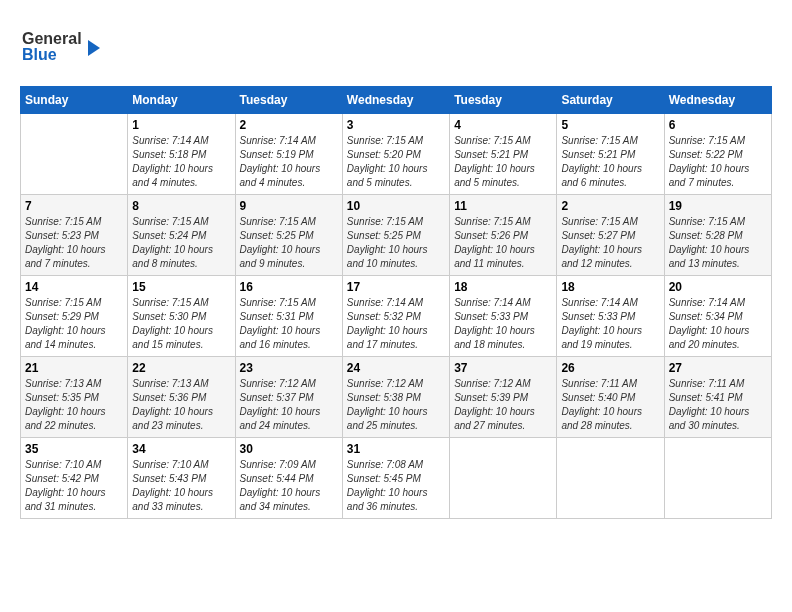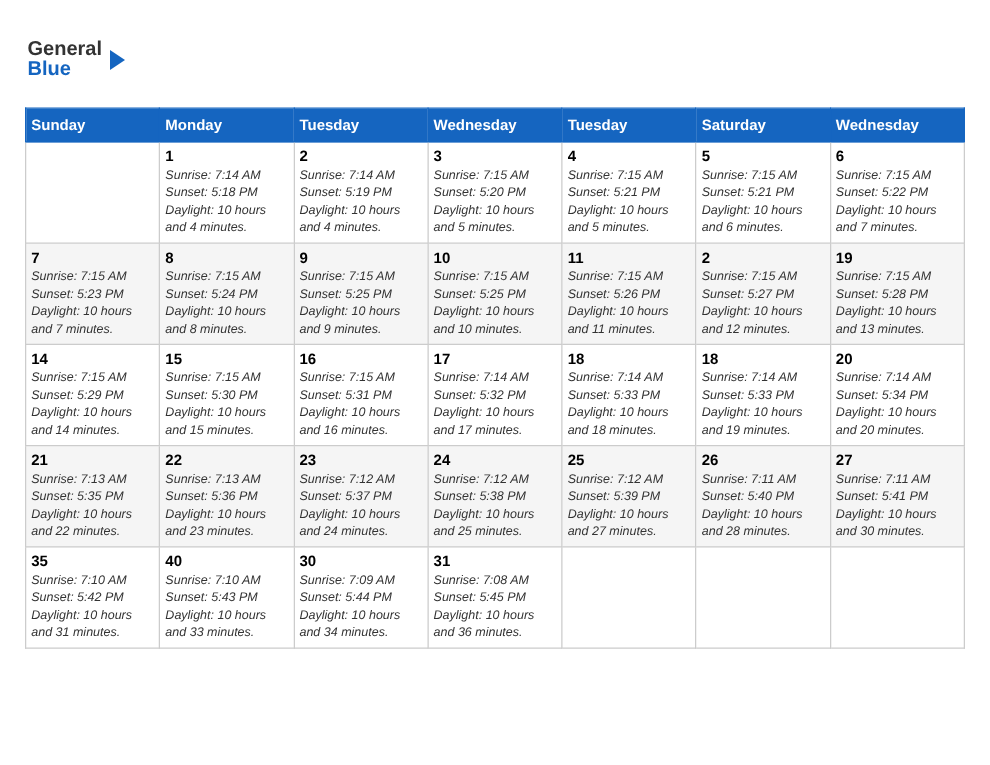"25" span.day-number { text: 25 -> 37 }
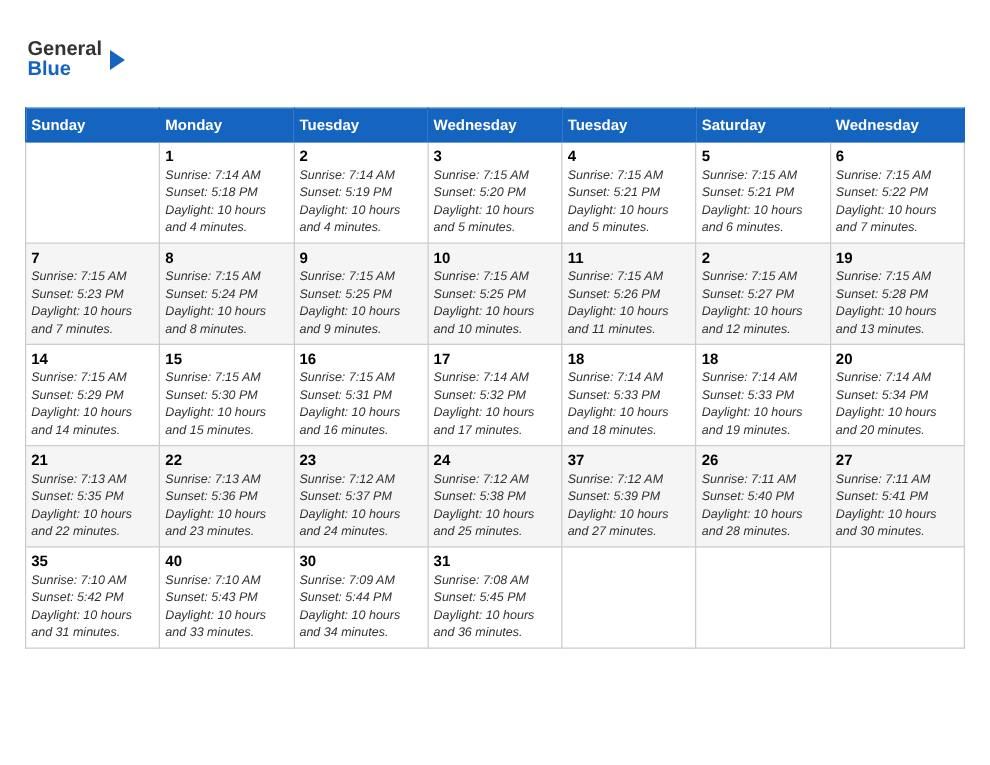"40" span.day-number { text: 40 -> 34 }
